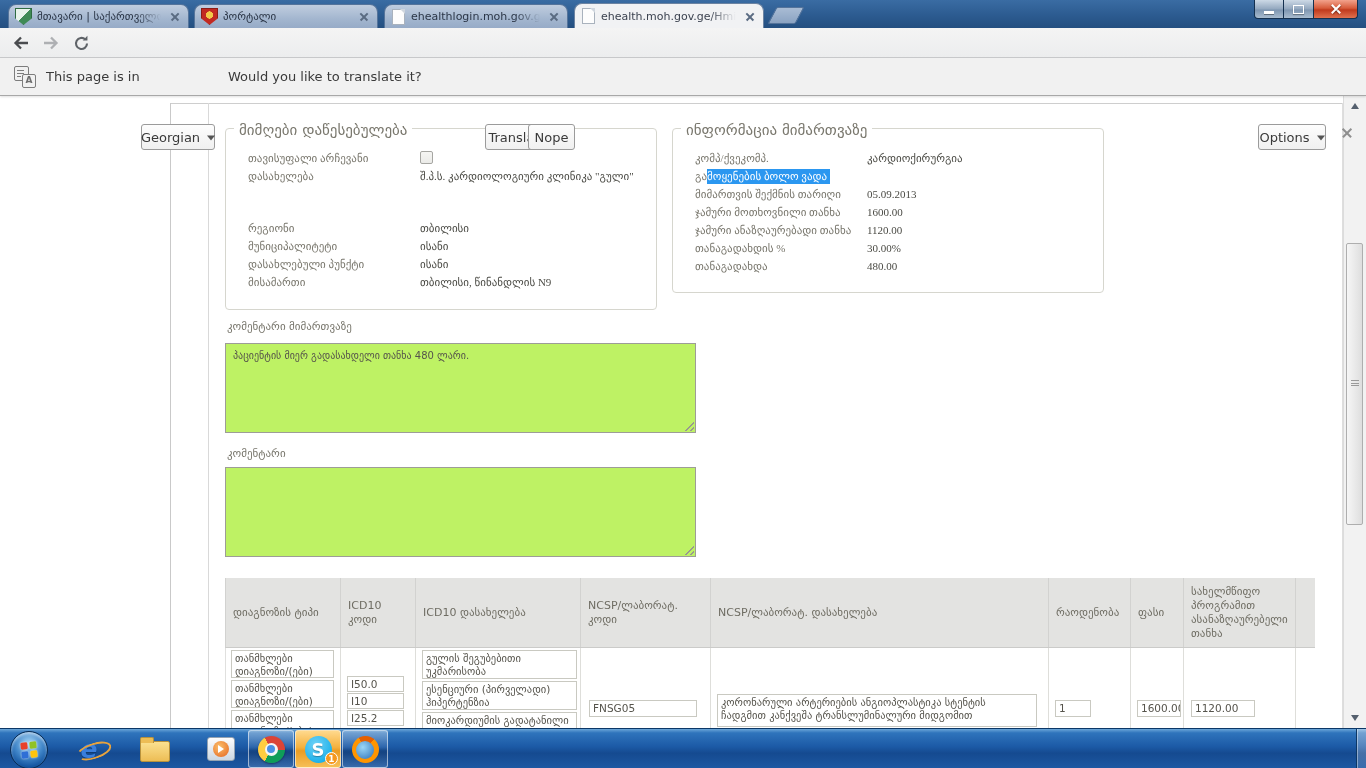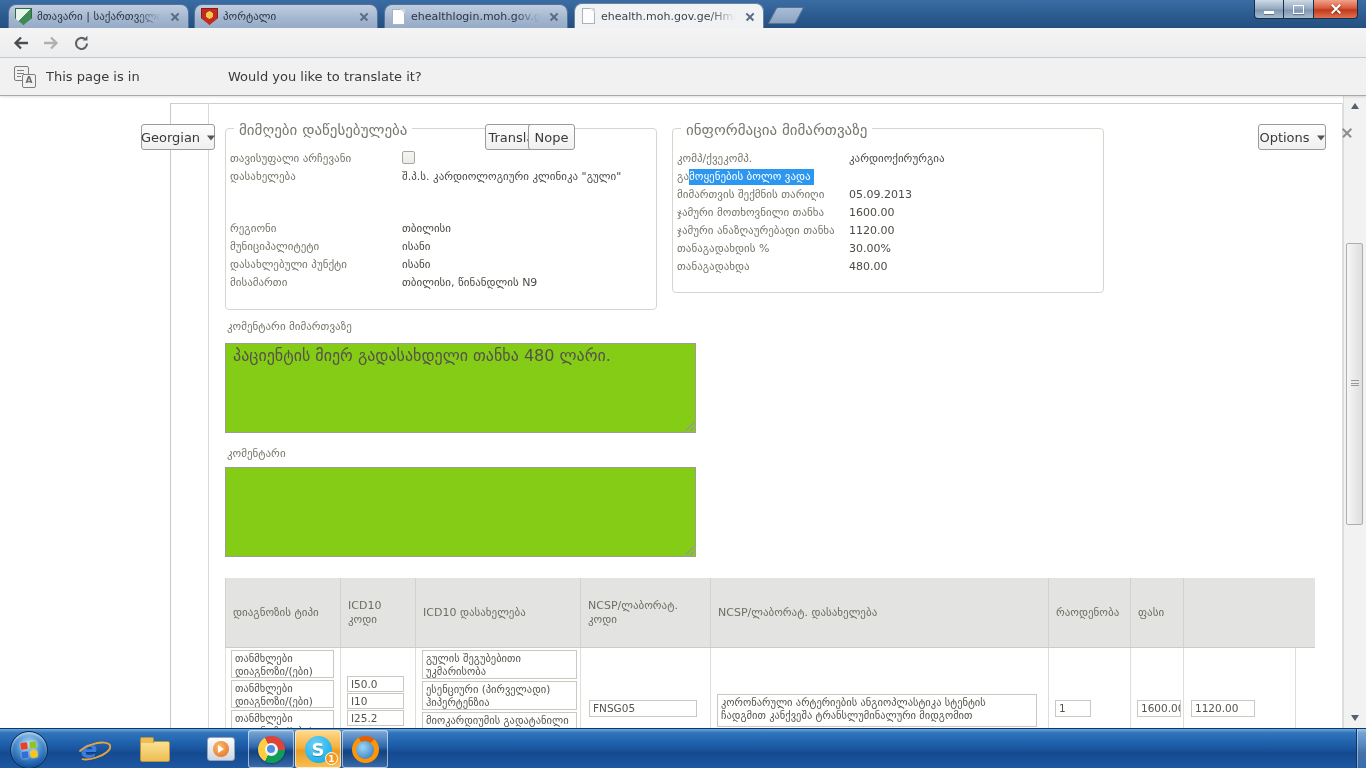"თავისუფალი არჩევანი" .frow { font-family: none -> Liberation Serif, serif; left: 4px -> 22px }
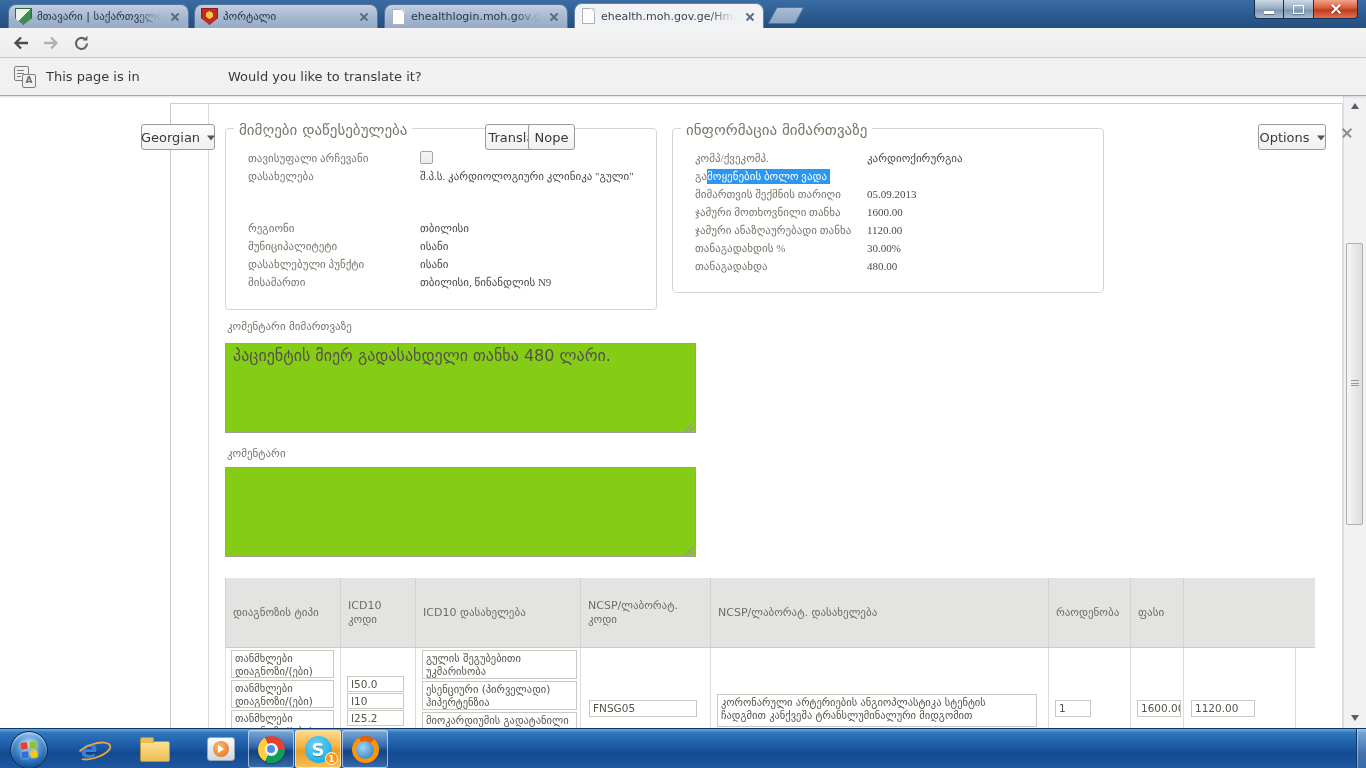"პაციენტის მიერ გადასახდელი თანხა 480" .cmt-box { background: #84cc16 -> #bef264; font-size: 16px -> 10px }
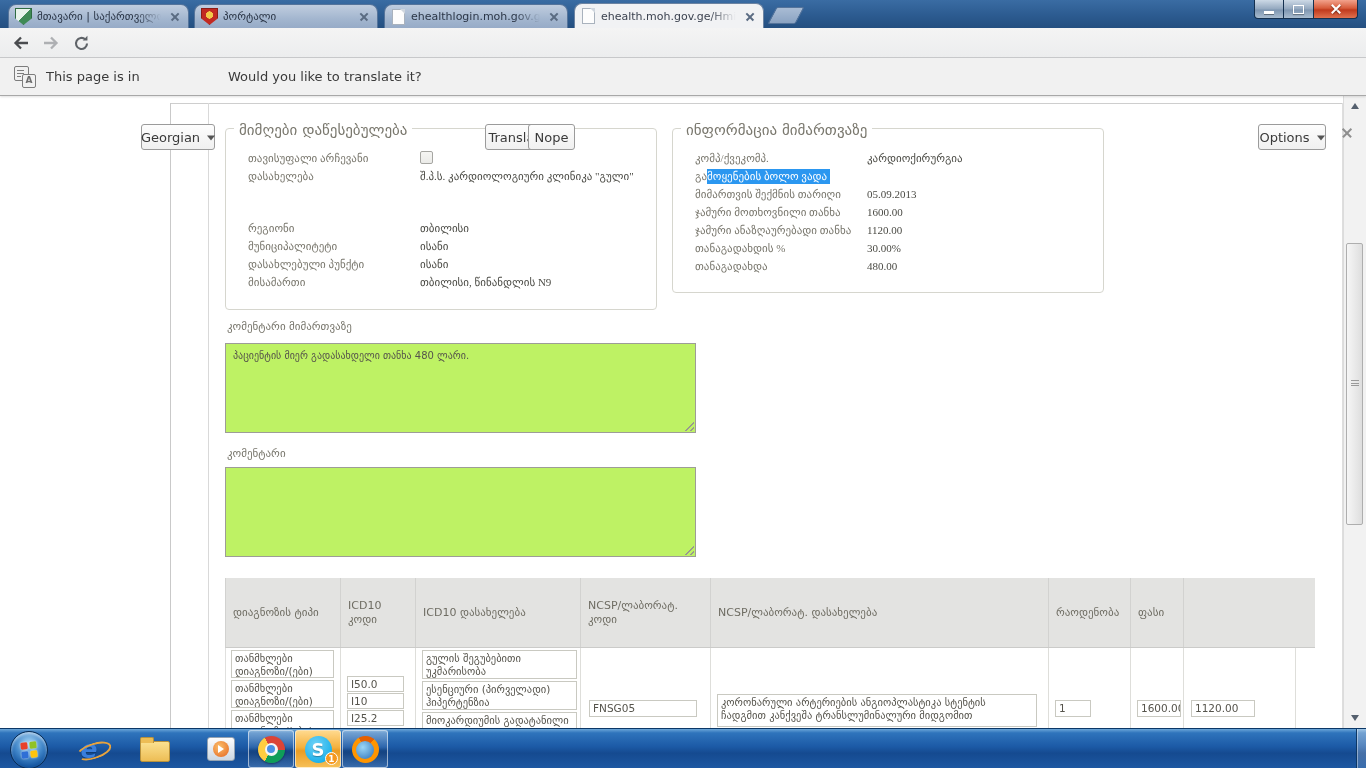"სახელმწიფო პროგრამით ასანაზღაურებელი" div.th { html: none -> <div>სახელმწიფო პროგრამით ასანაზღაურებელი თანხა</div> }
